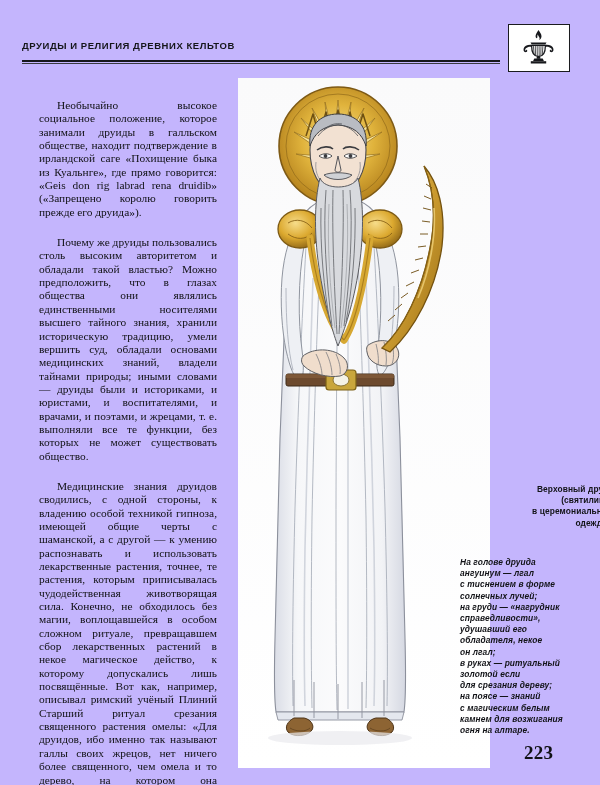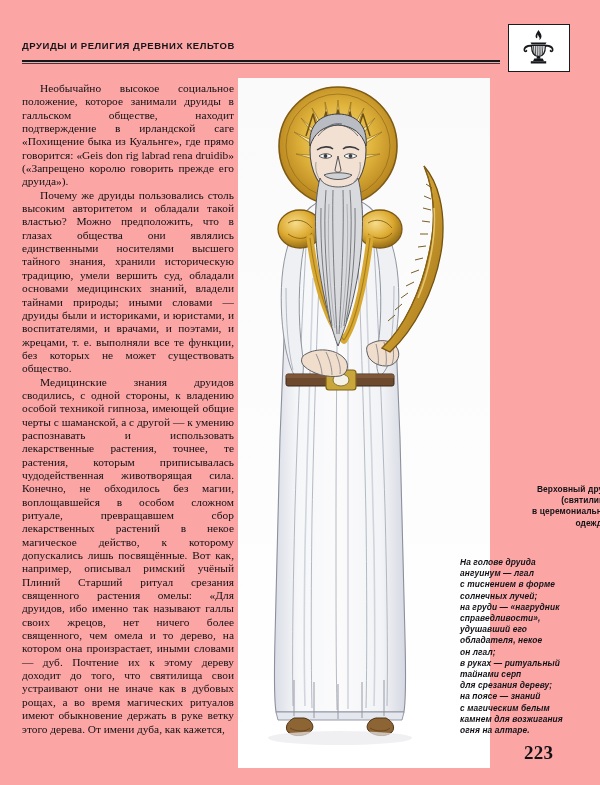"ДРУИДЫ И РЕЛИГИЯ ДРЕВНИХ КЕЛЬТОВ" .page { background: #fca5a5 -> #c4b5fd }
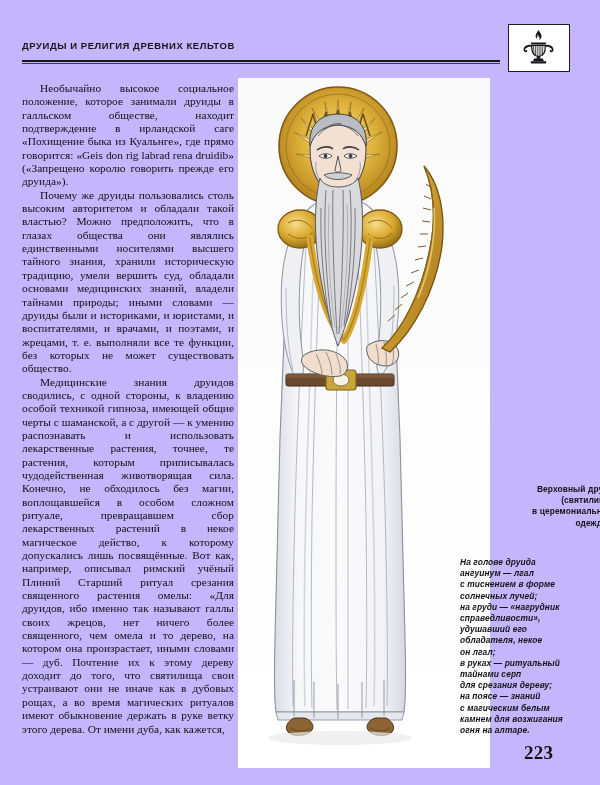"Необычайно высокое социальное положение," .text-column p { margin: 0 -> 17px }
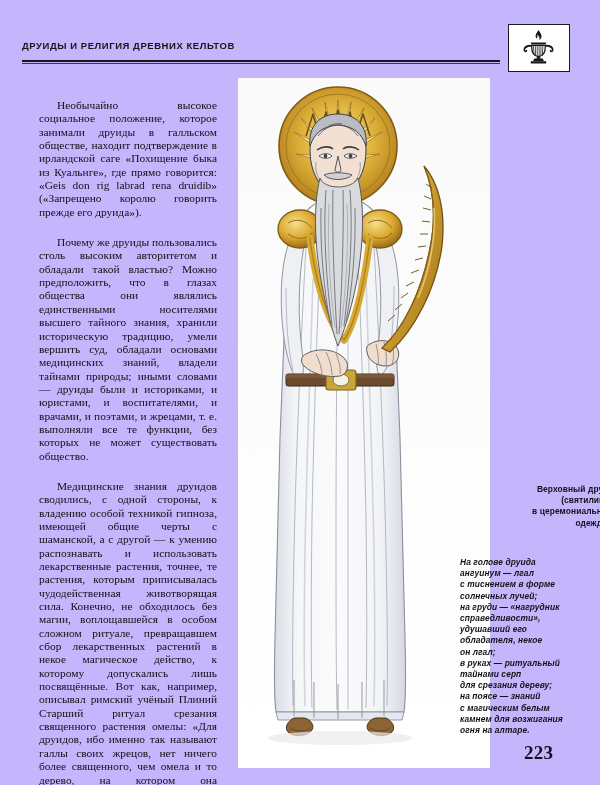"тайнами серп" div { text: тайнами серп -> золотой если }
